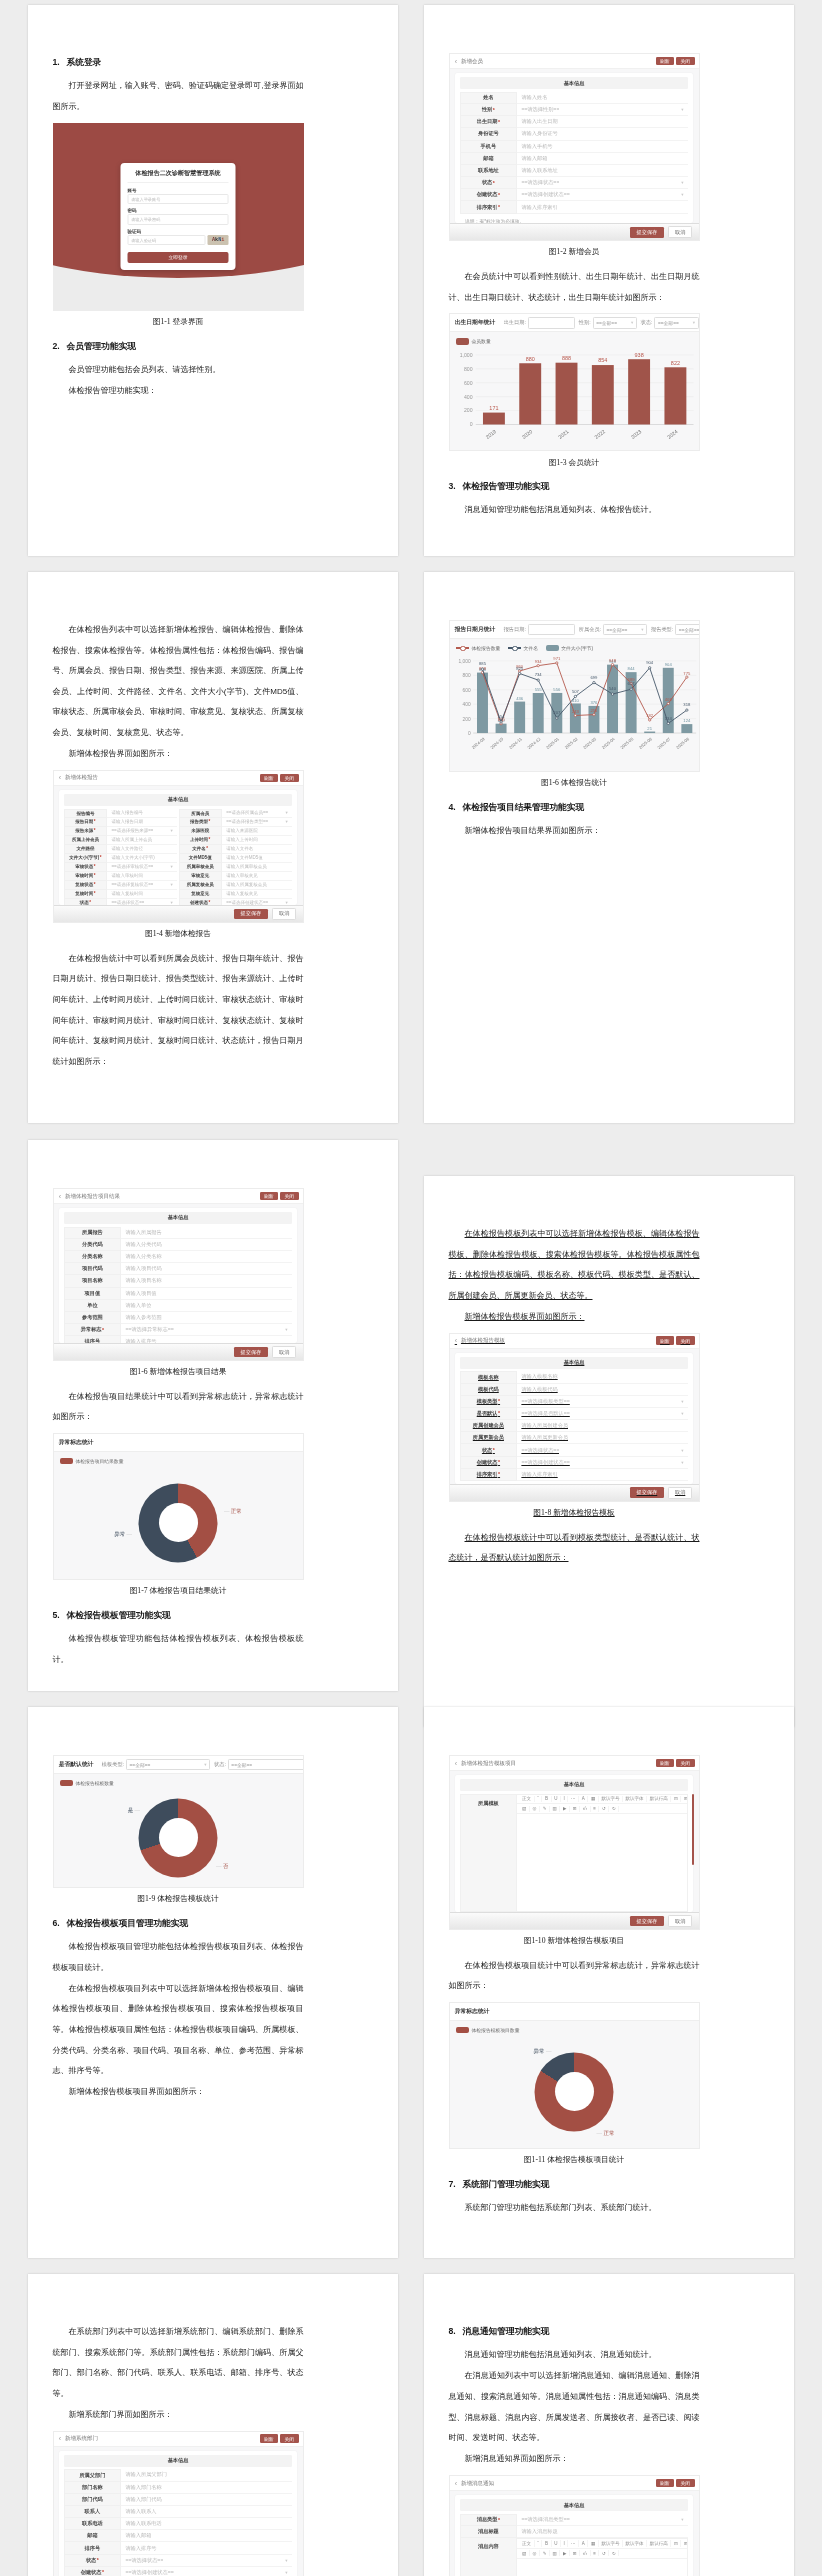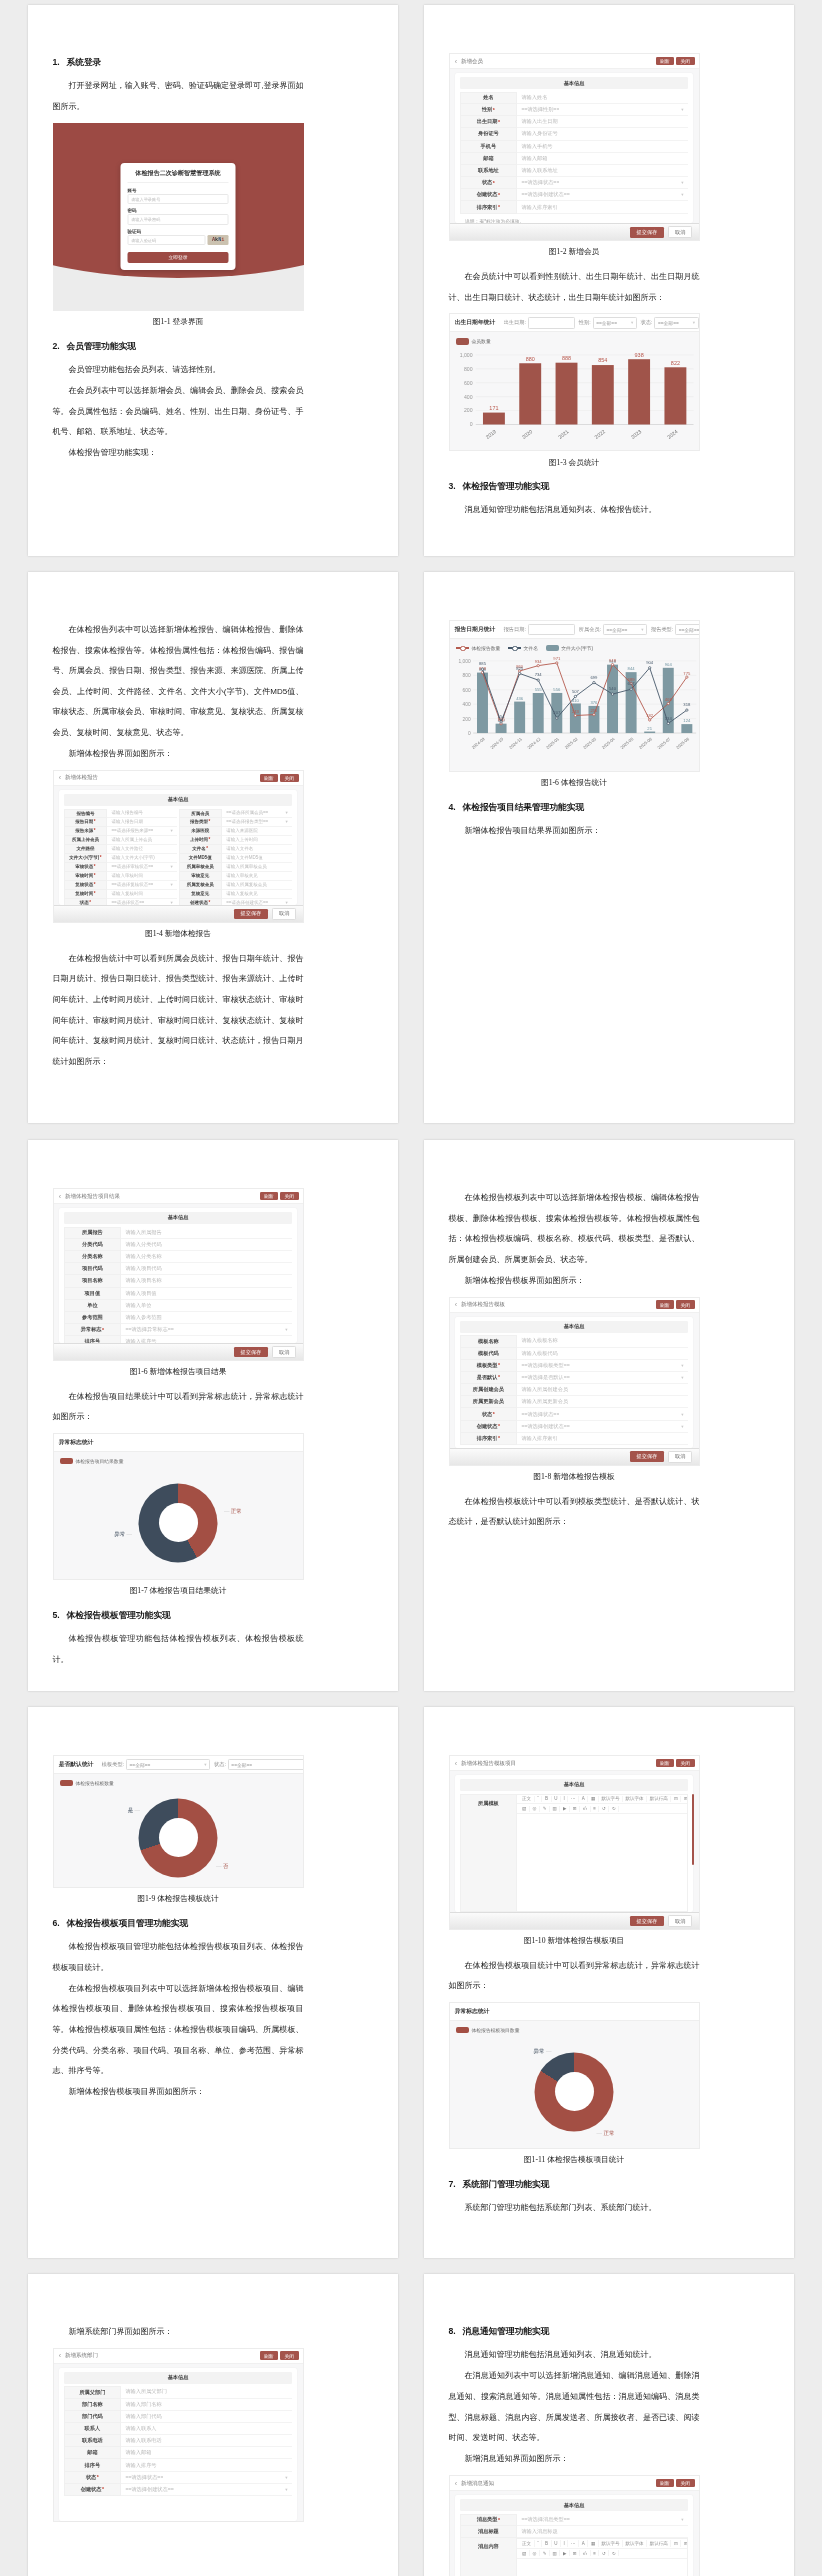"在会员列表中可以选择新增会员、编辑会员、删除会员、搜索会员等。会员属性包括：会员" div.para { html: <div>在会员列表中可以选择新增会员、编辑会员、删除会员、搜索会员等。会员属性包括：会员编码、姓名、性别、出生日期、身份证号、手机号、邮箱、联系地址、状态等。</div> -> none }
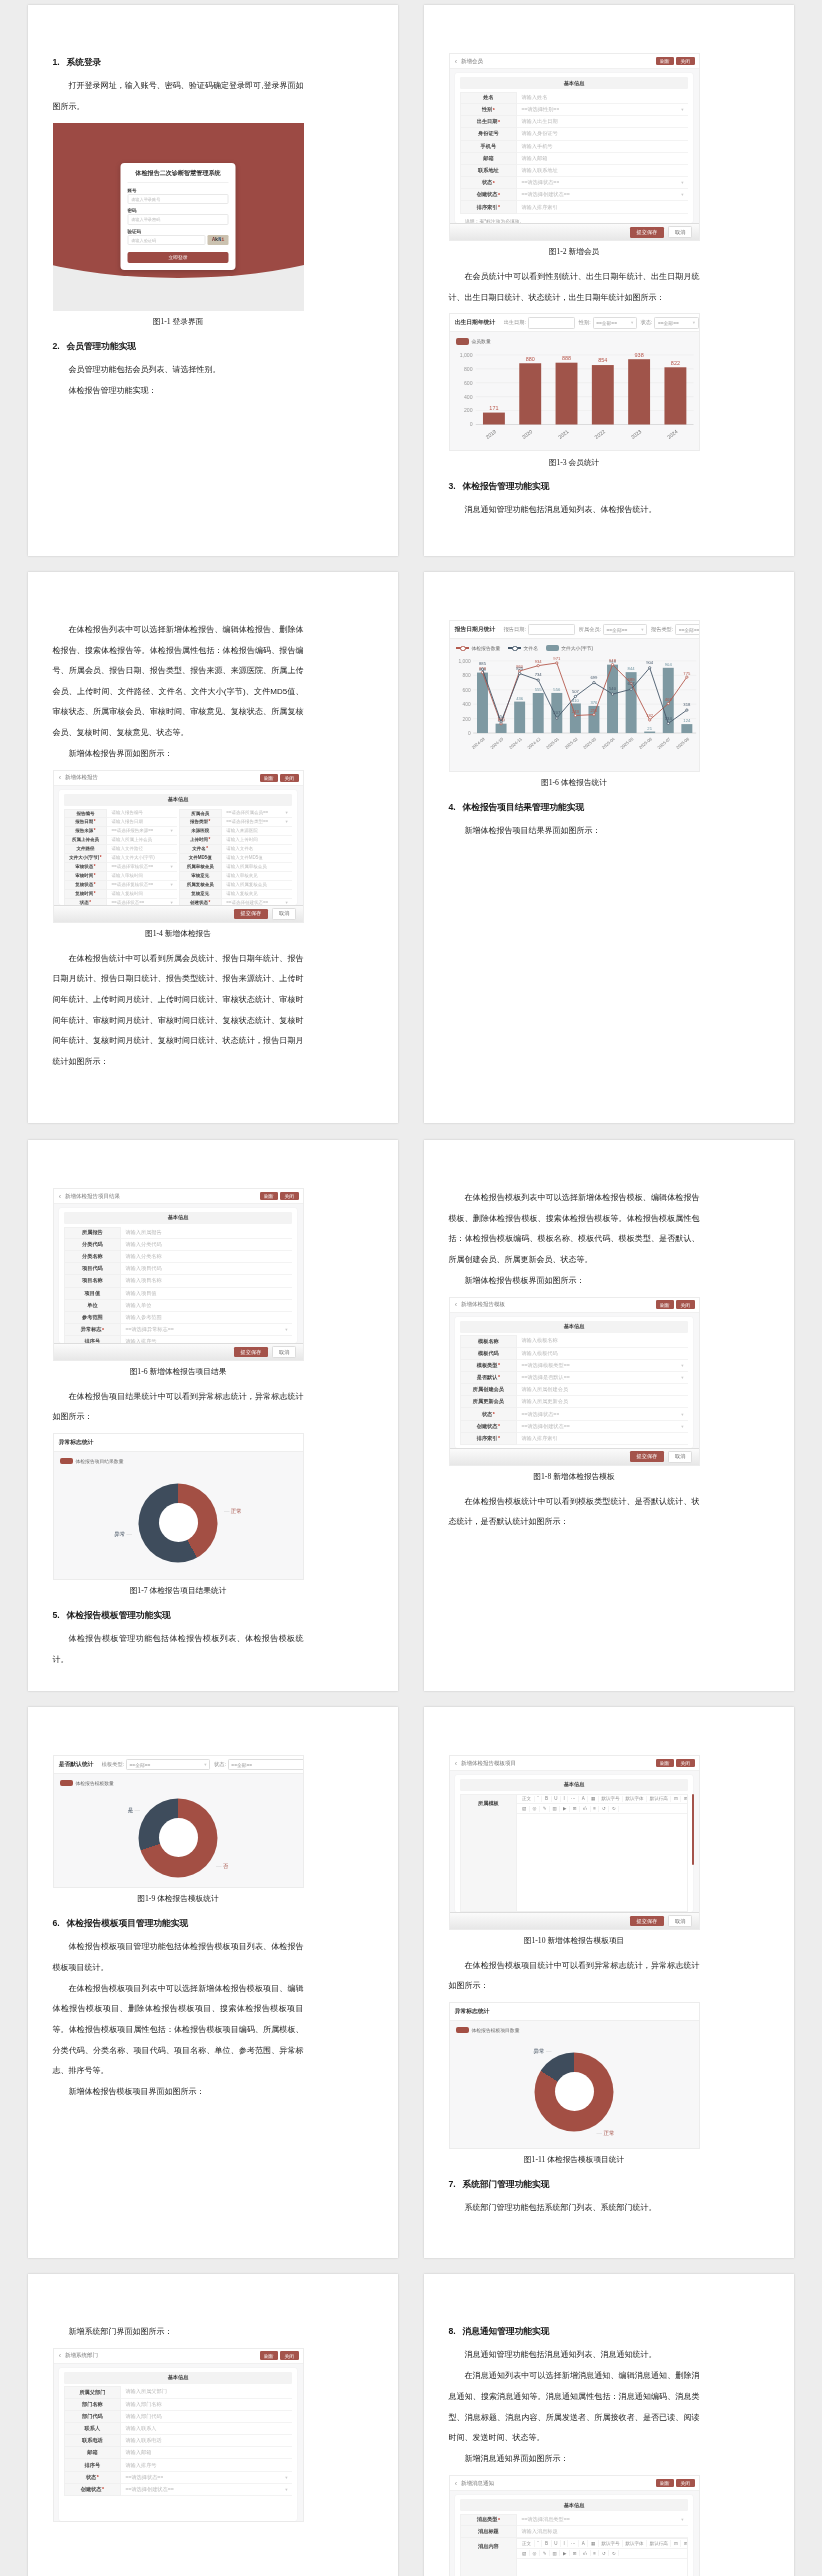"在体检报告模板列表中可以选择新增体检报告模板、编辑体检报告模板、删除体检报告模板" div.page { text-decoration: none -> underline; top: 1140px -> 1176px }
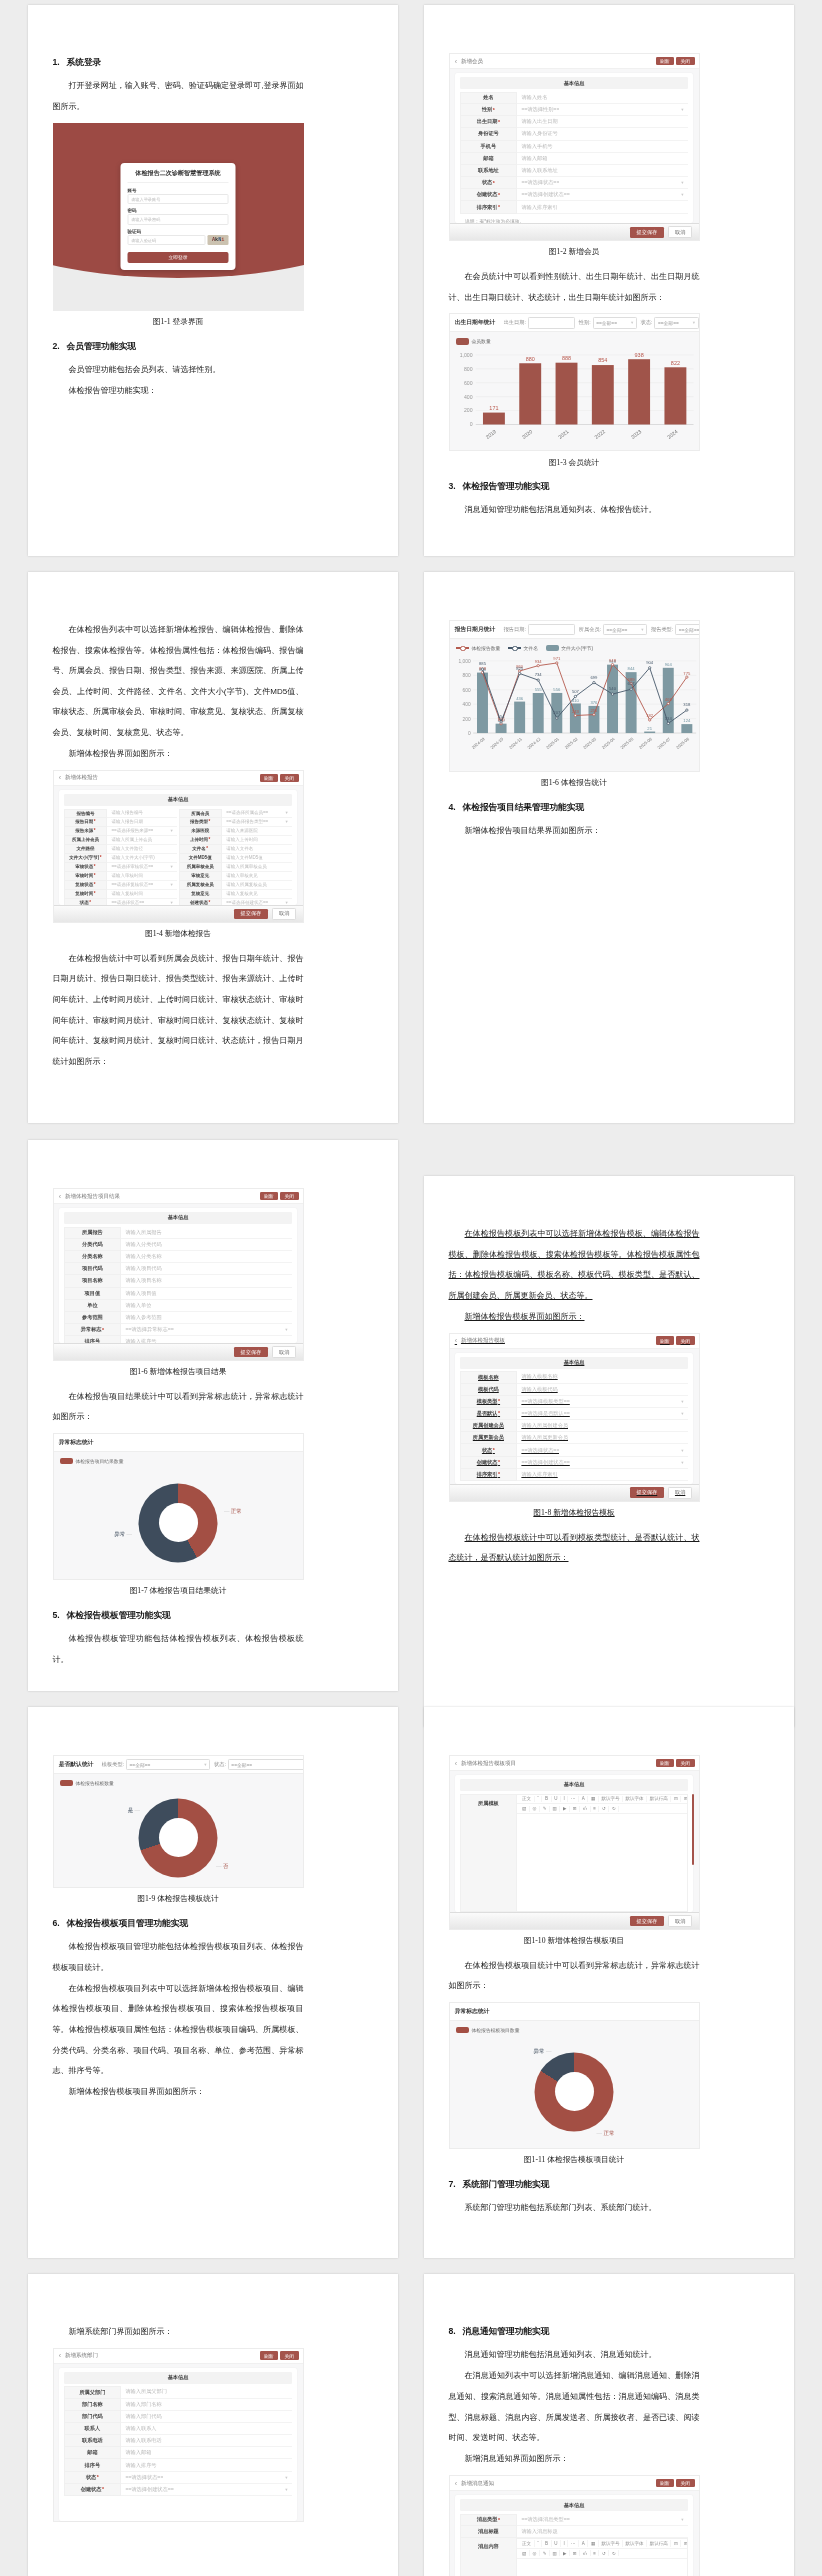"在系统部门列表中可以选择新增系统部门、编辑系统部门、删除系统部门、搜索系统部门等" div.para { html: none -> <div>在系统部门列表中可以选择新增系统部门、编辑系统部门、删除系统部门、搜索系统部门等。系统部门属性包括：系统部门编码、所属父部门、部门名称、部门代码、联系人、联系电话、邮箱、排序号、状态等。</div> }
